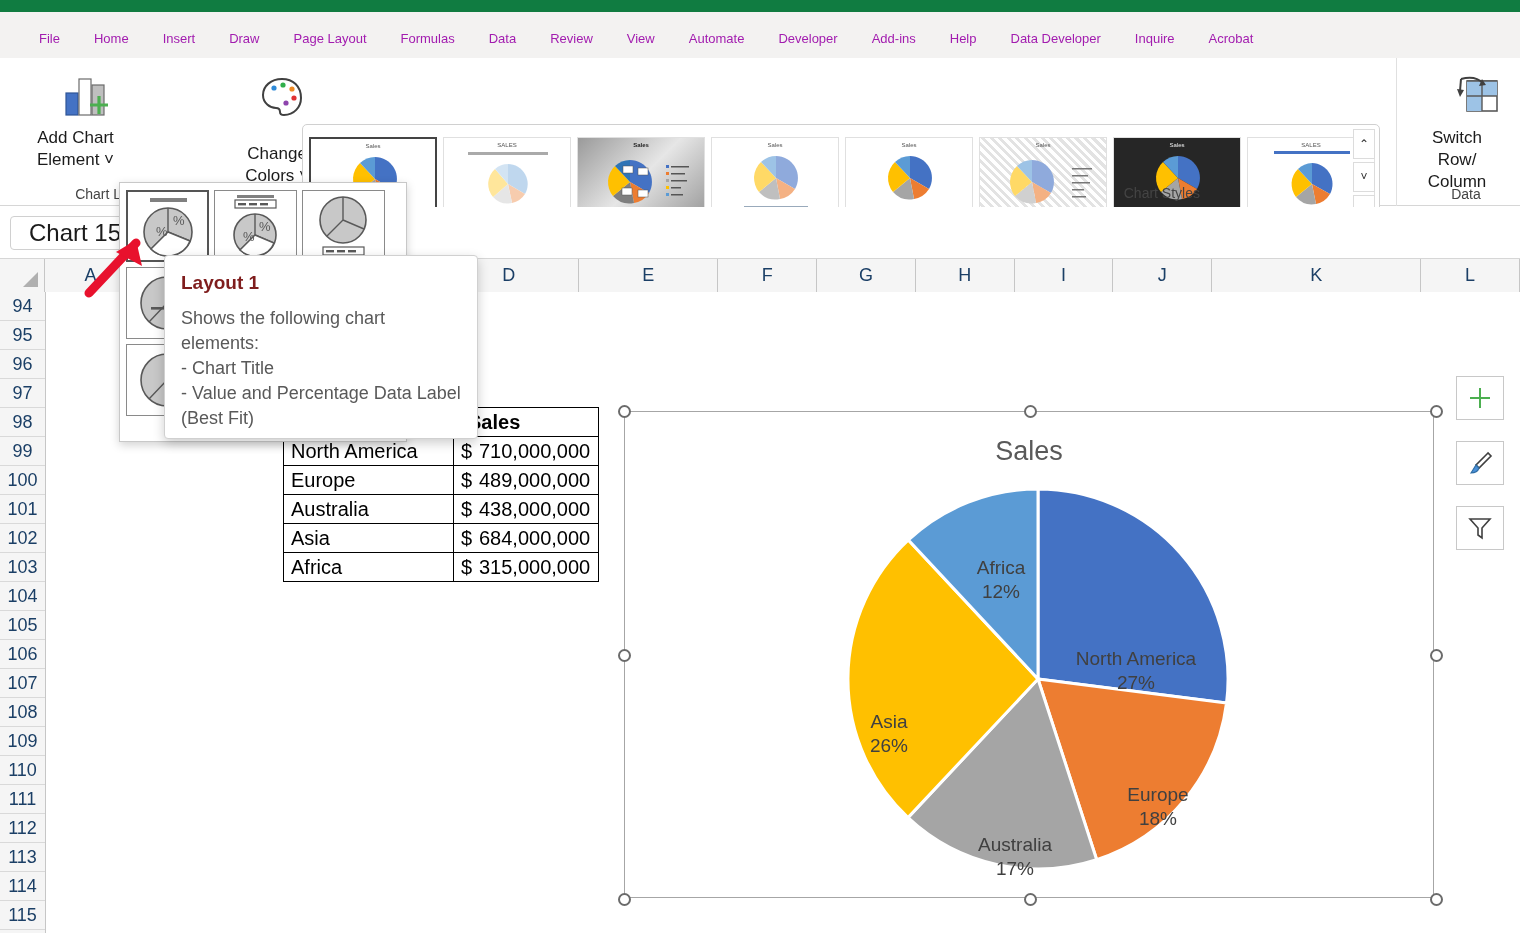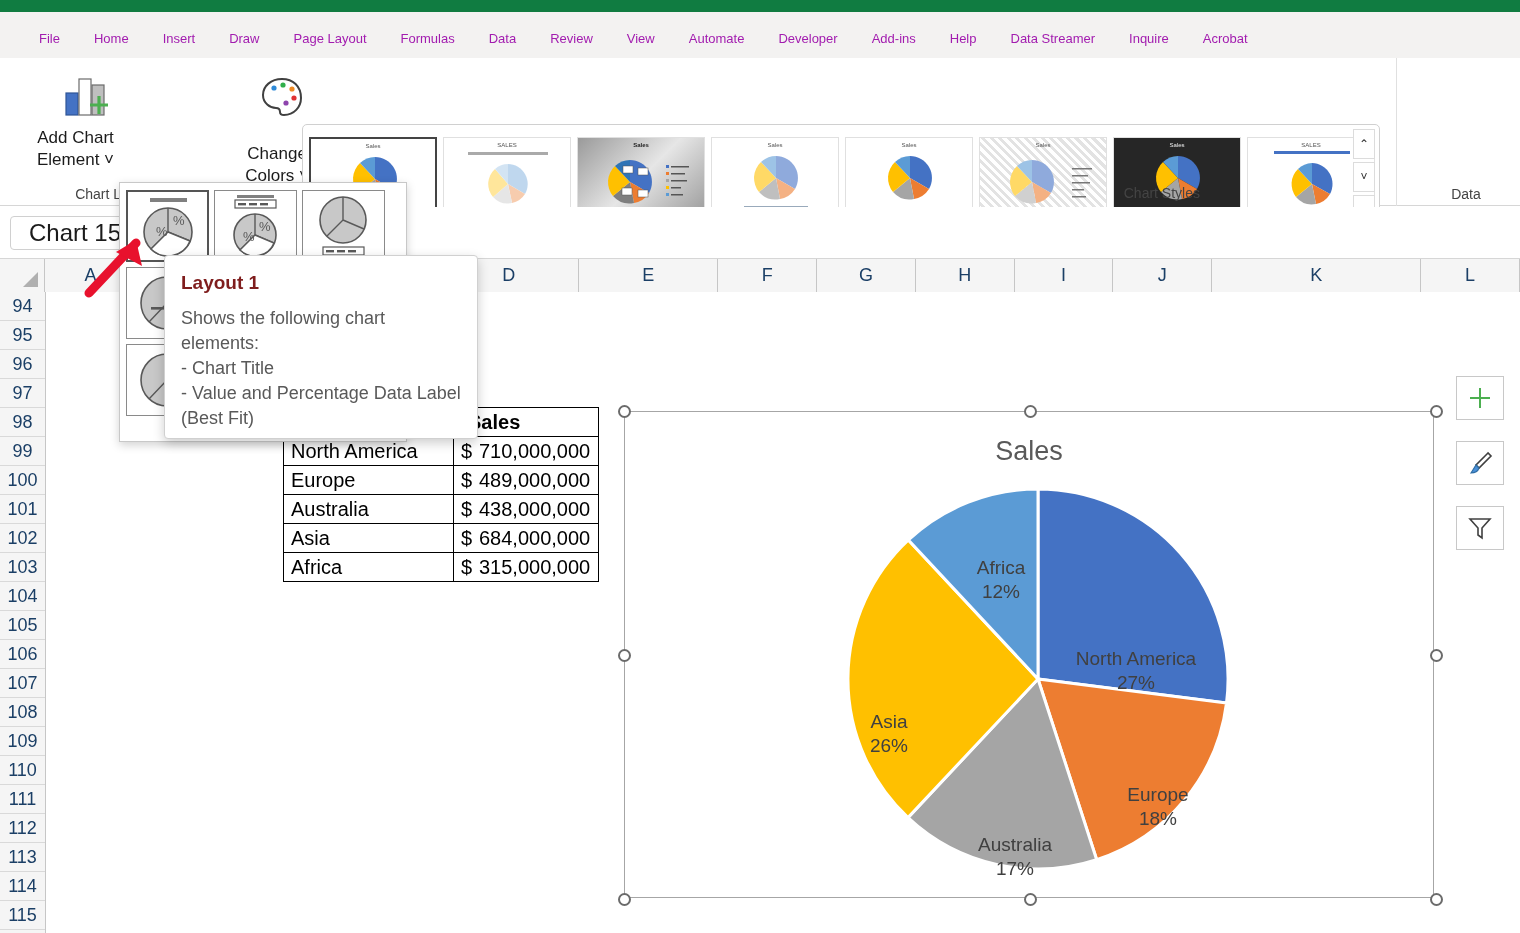"Data Streamer" span.tab { text: Streamer -> Developer }
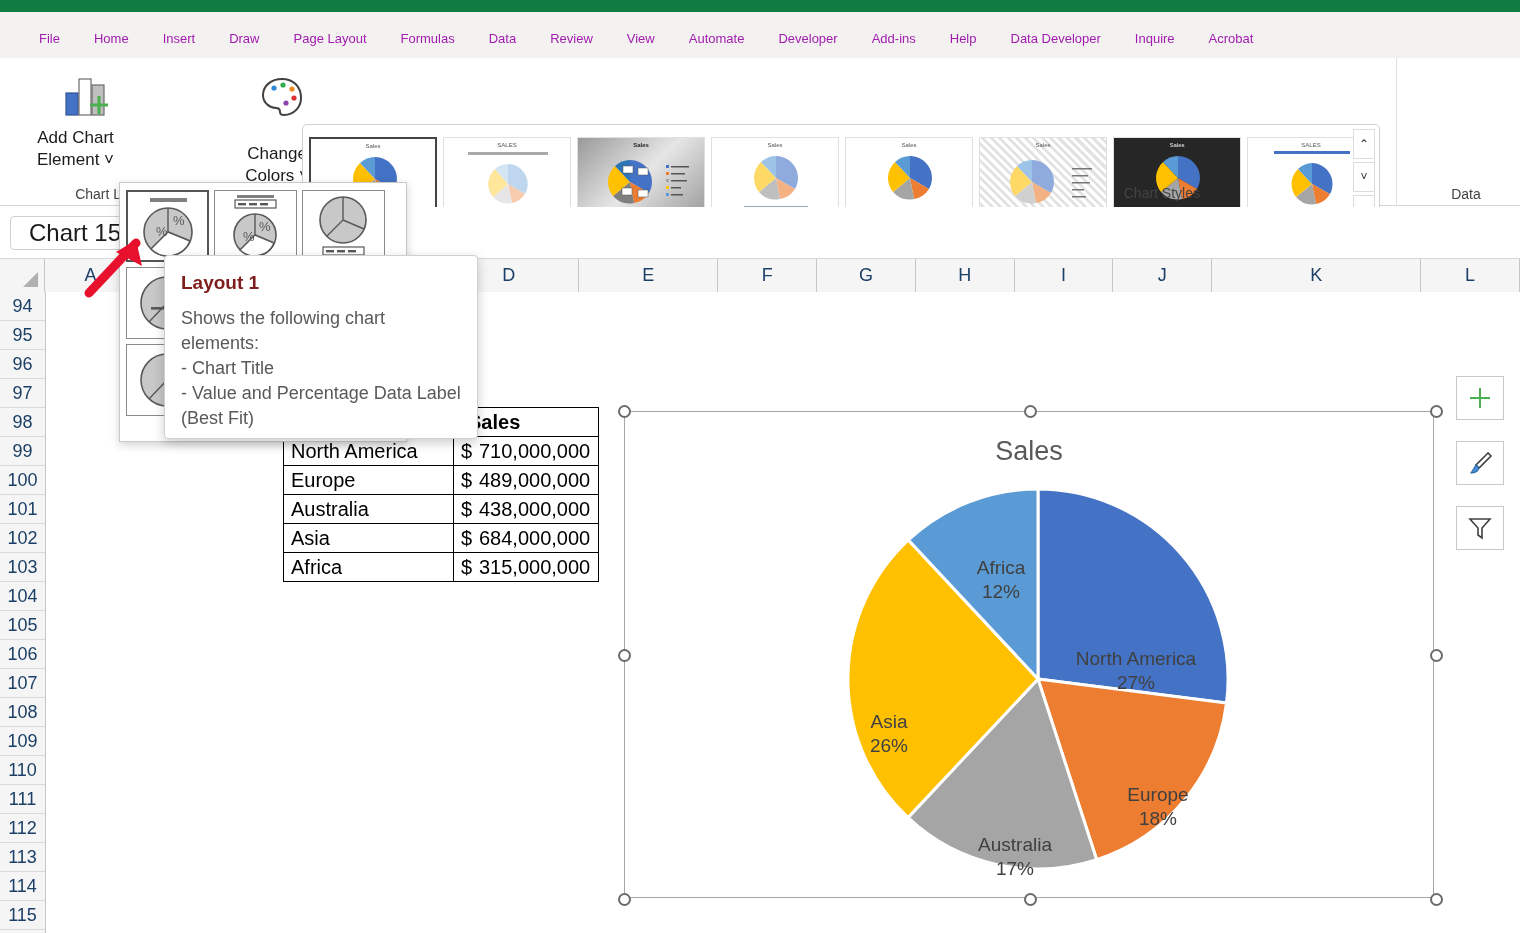"Switch Row/" div.bigbtn { html: none -> <div> <div> <svg> <rect></rect> <rect></rect> <rect></rect> <rect></rect> <path></path> <path></path> <path></path> <path></path> <path></path> </svg> </div> <div> <span>Switch Row/</span><br> <span>Column</span> </div> </div> }
